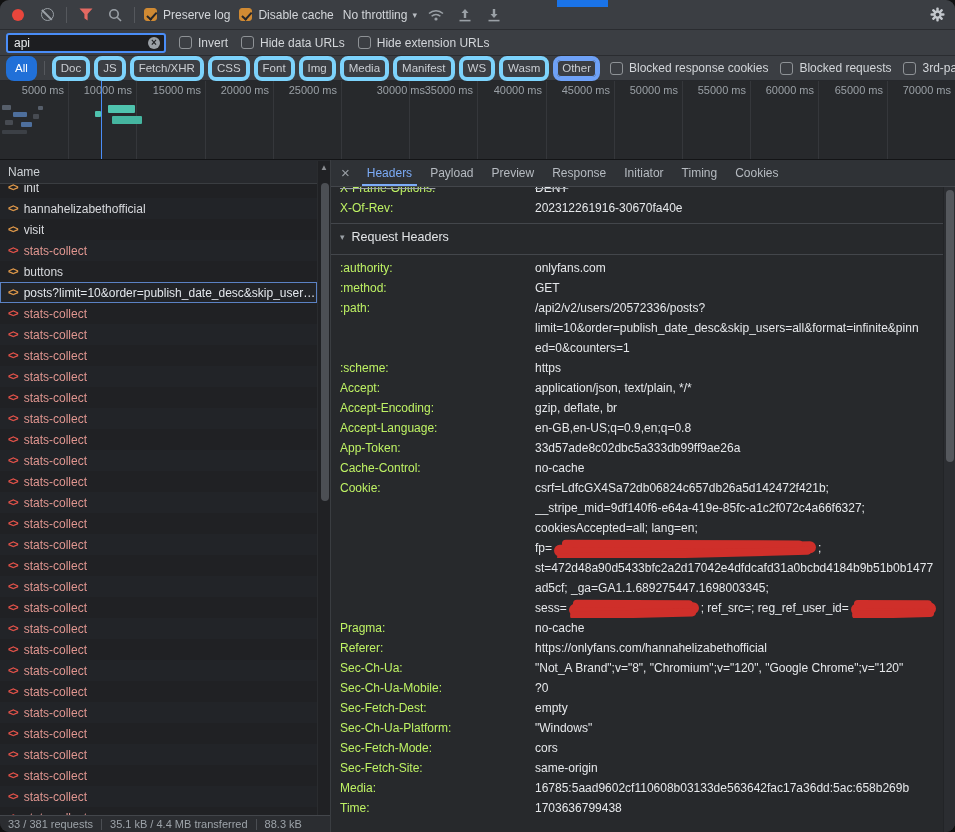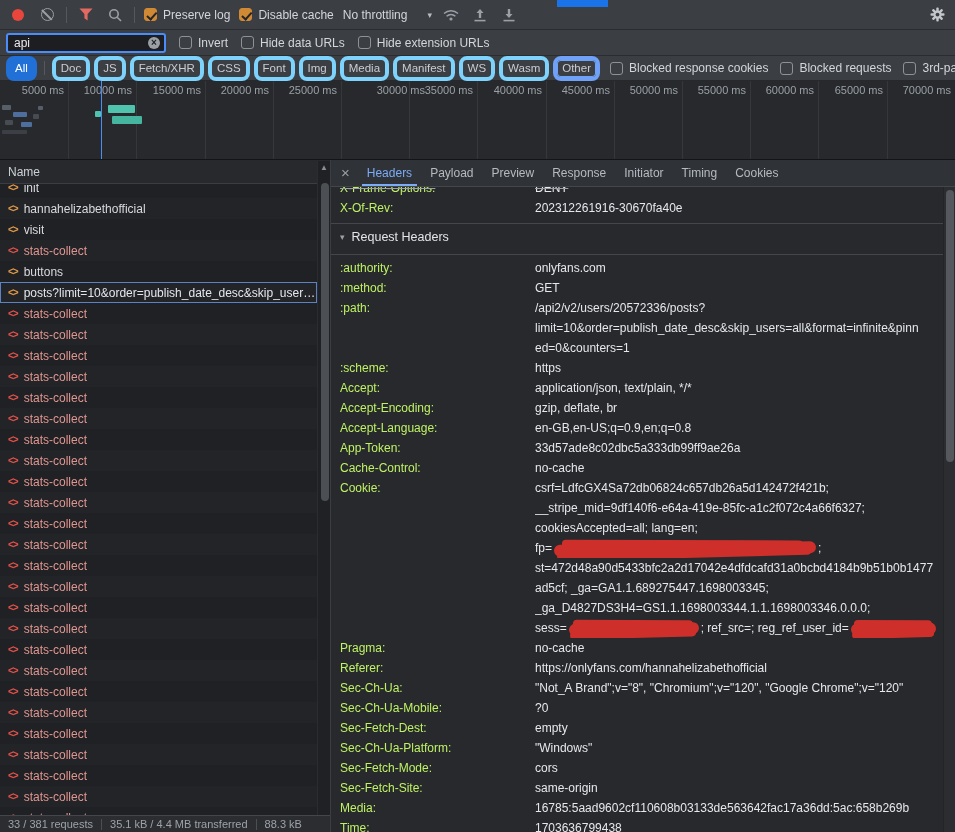"Preserve log" #app { border-radius: none -> 9px }
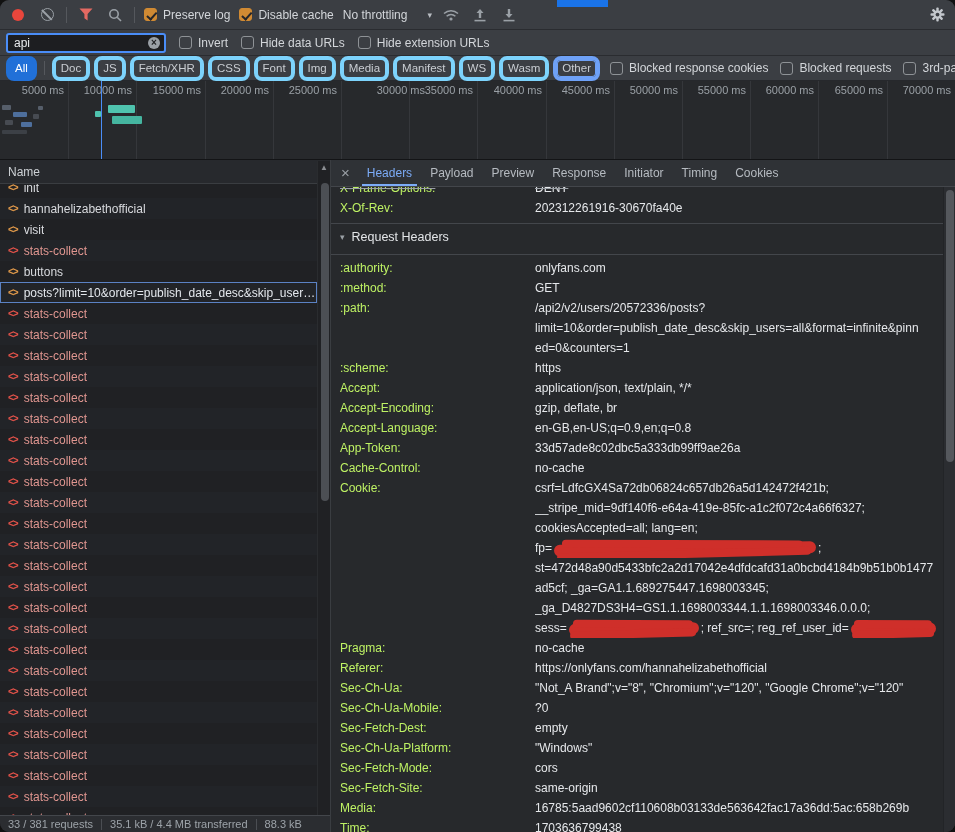"No throttling" .dropdown { gap: 20px -> 5px }
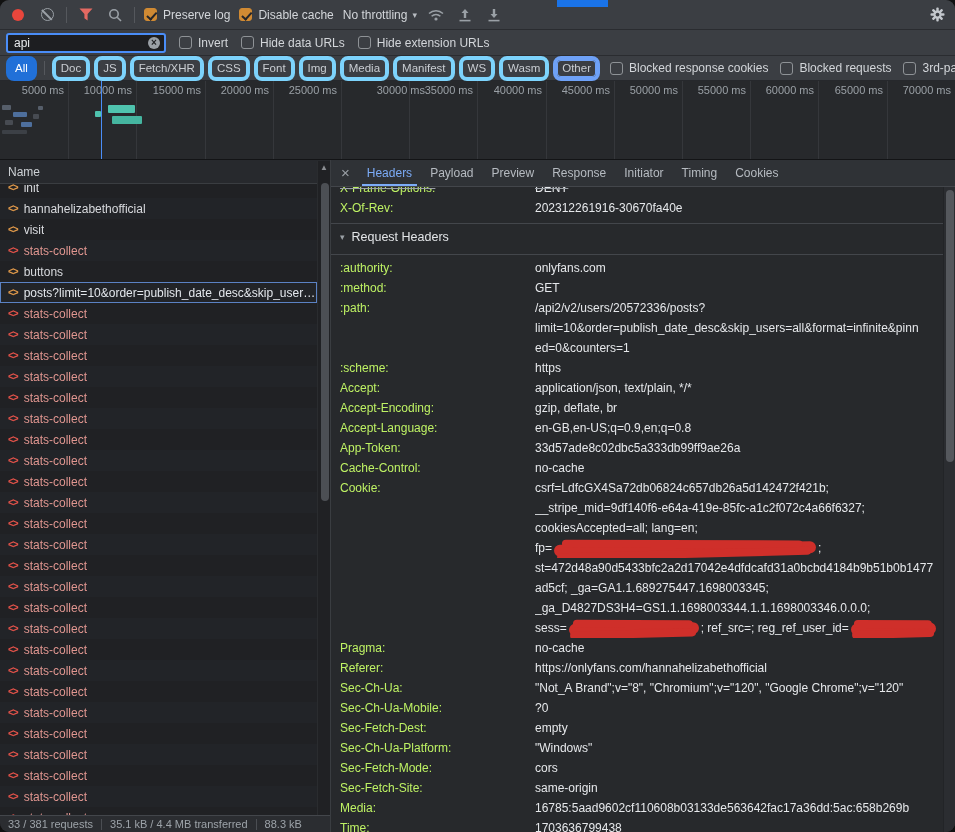"_ga_D4827DS3H4=GS1.1.1698003344.1.1.1698" div.hline { html: <div><span>_ga_D4827DS3H4=GS1.1.1698003344.1.1.1698003346.0.0.0;</span></div> -> none }
